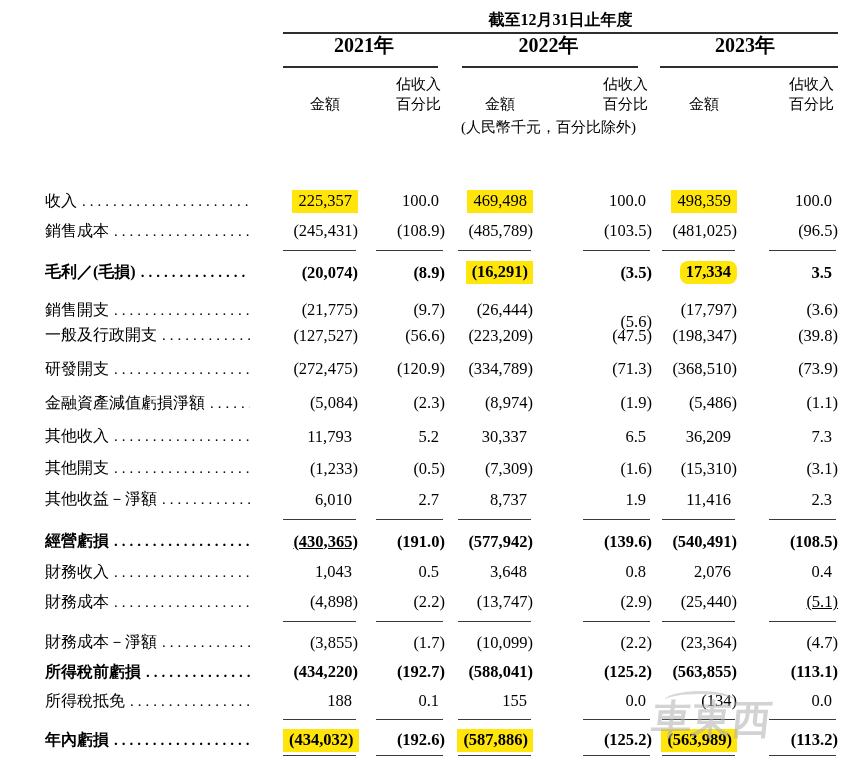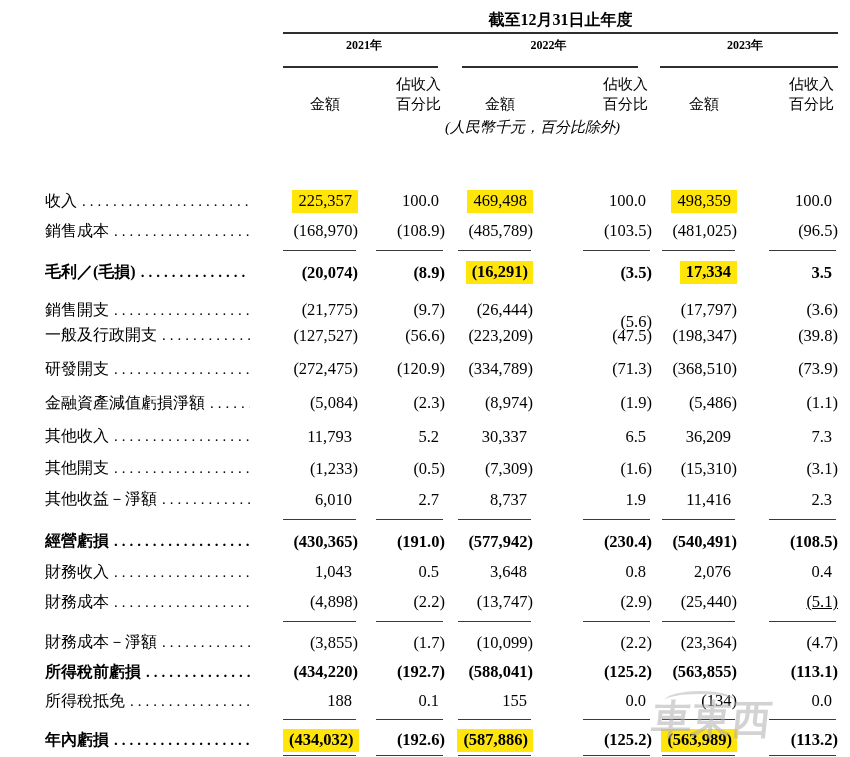"2021年" .year-label { font-size: 12px -> 20px }
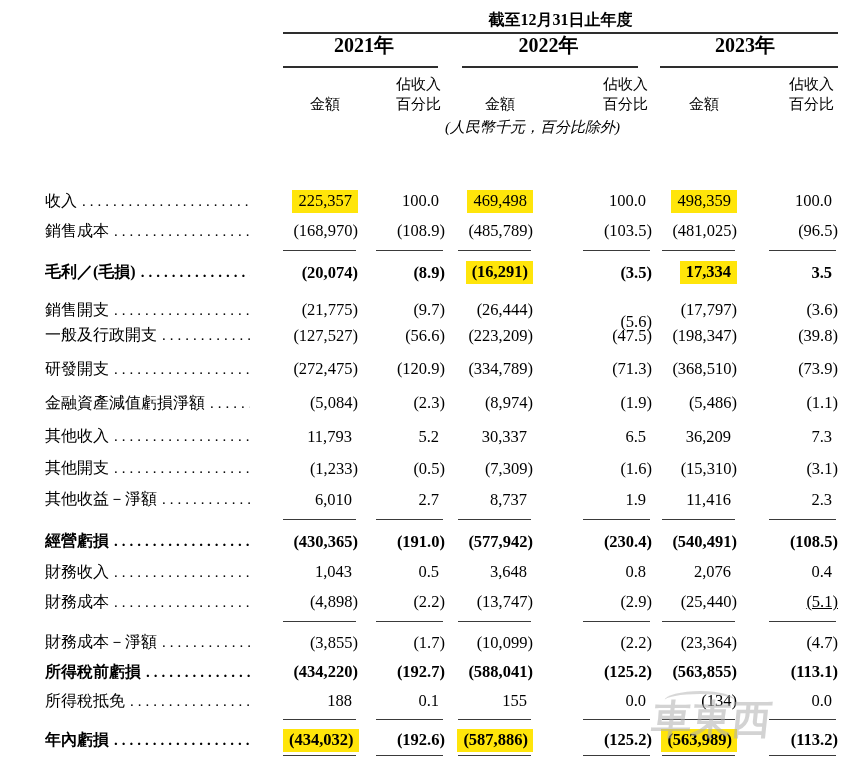"(人民幣千元，百分比除外)" .note-span { font-style: italic -> none; text-align: none -> center }
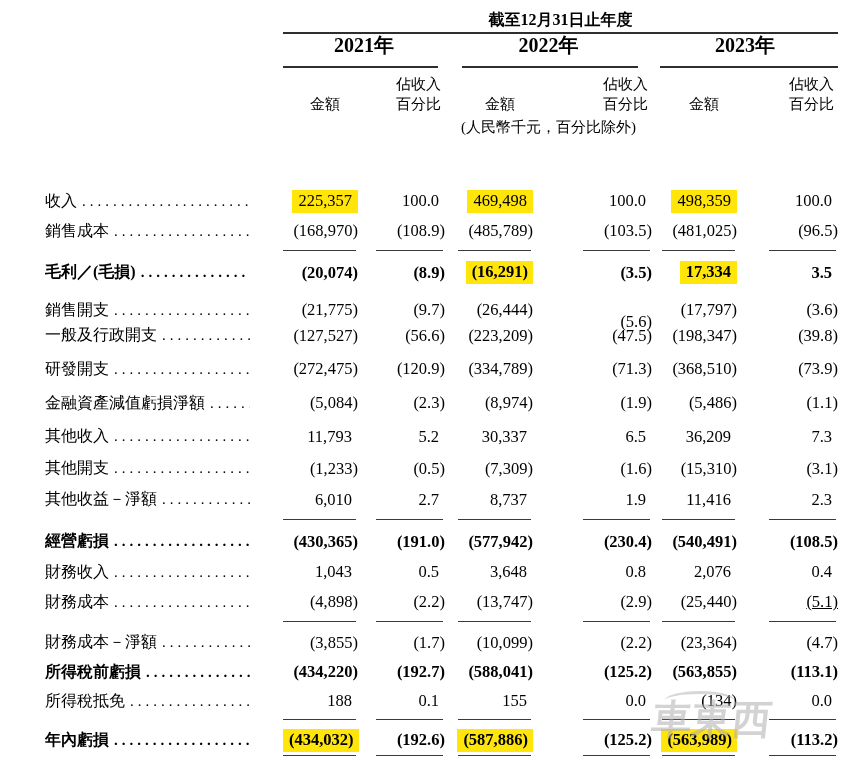"(168,970)" div.val { text: 168,970 -> 245,431 }
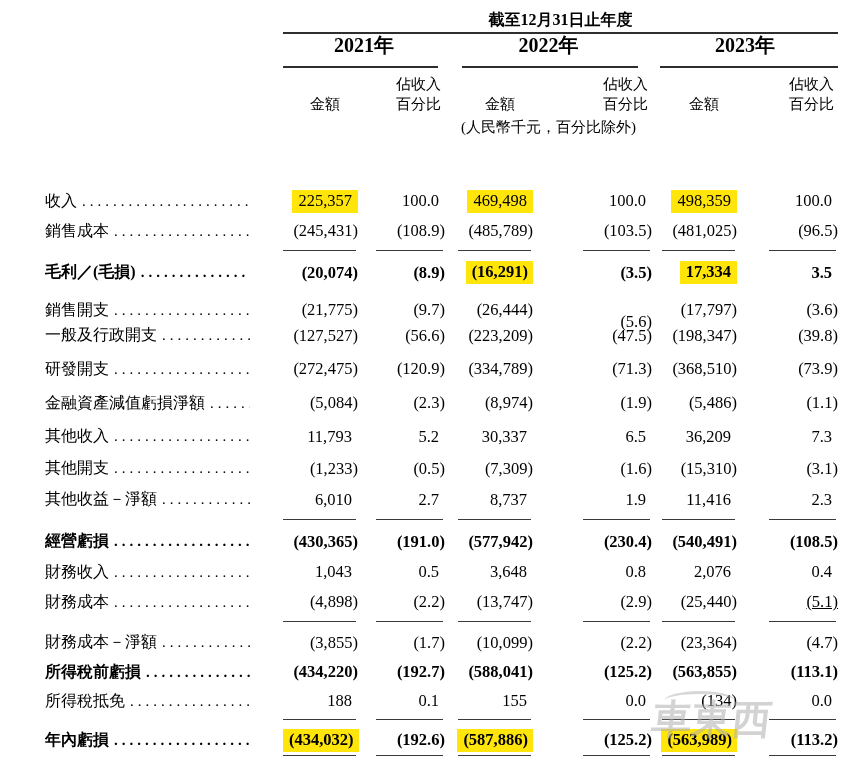"17,334" div.val { border-radius: none -> 8px }
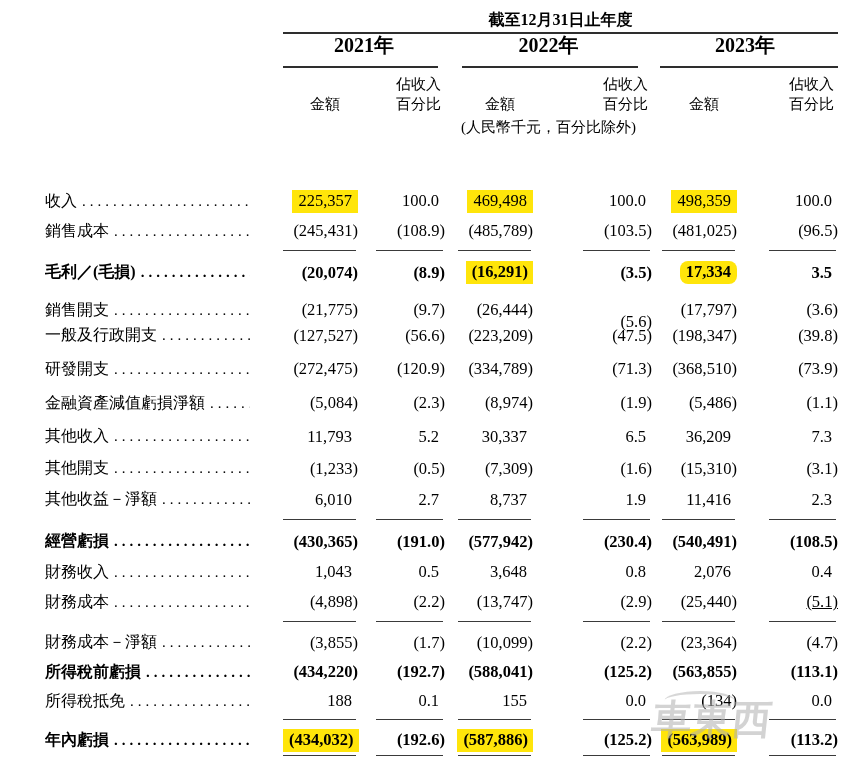"(430,365)" div.val { text-decoration: none -> underline }
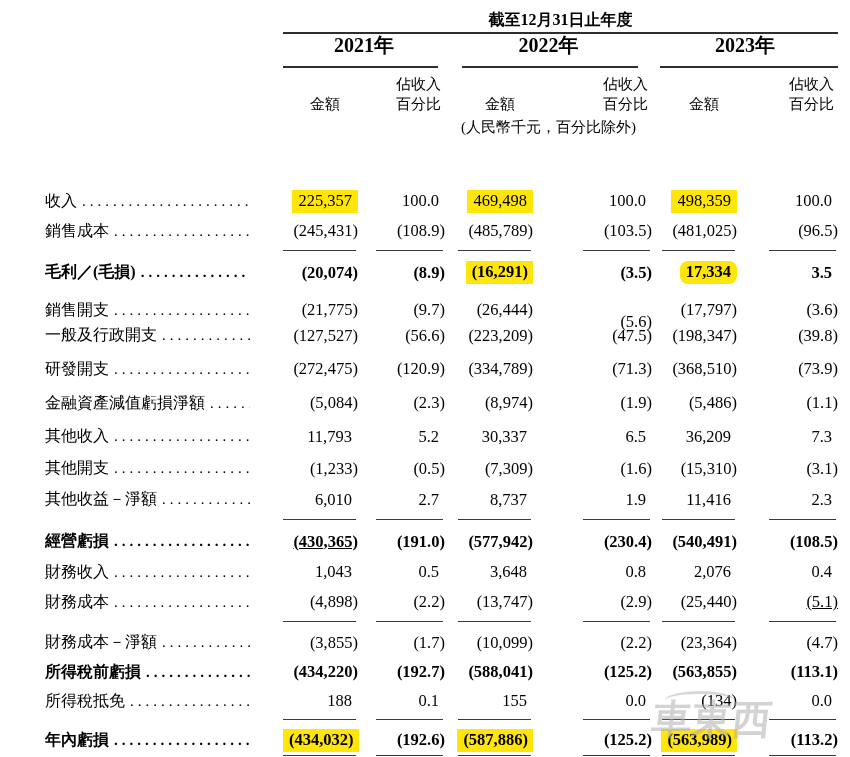"(230.4)" div.val { text: 230.4 -> 139.6 }
